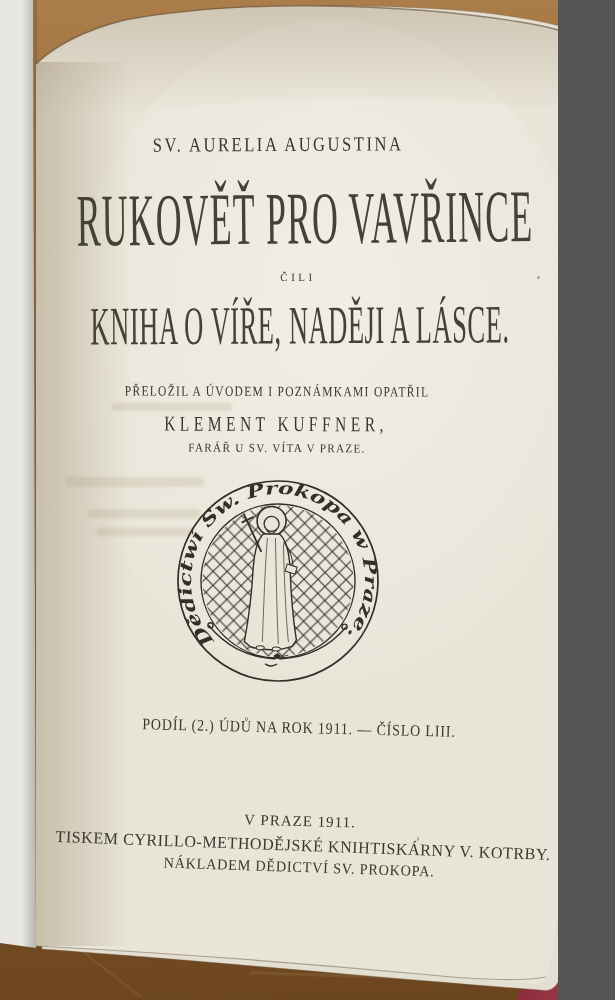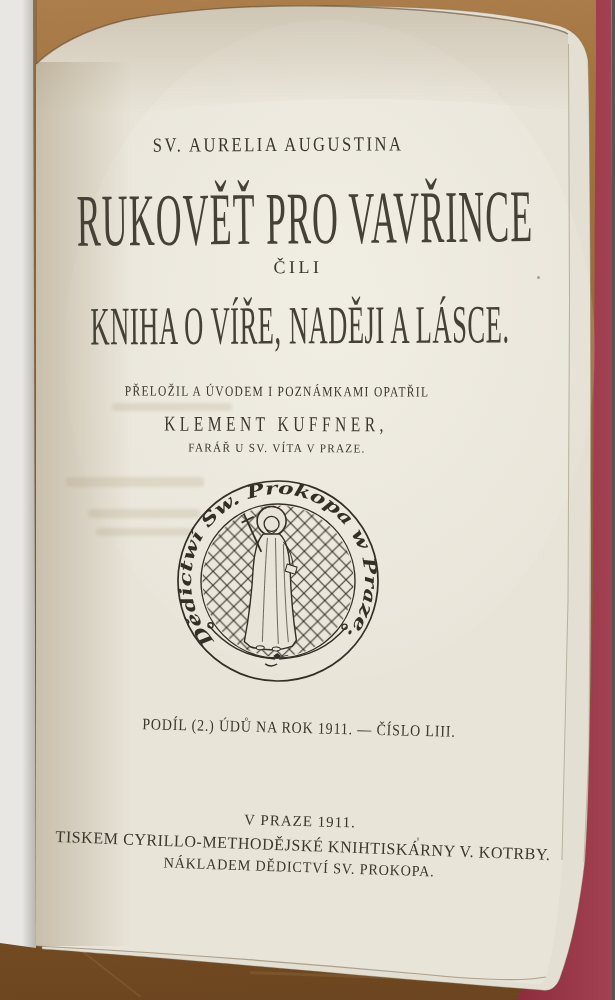"SV. AURELIA AUGUSTINA" .scene { width: 612px -> 558px }
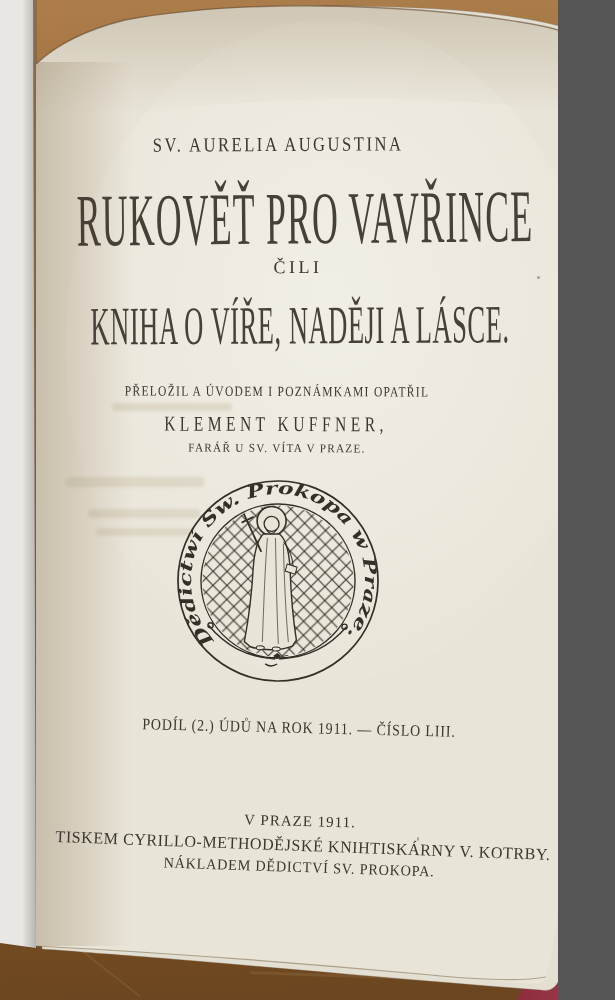"ČILI" .cili { font-size: 18px -> 11px; top: 258px -> 272px }
